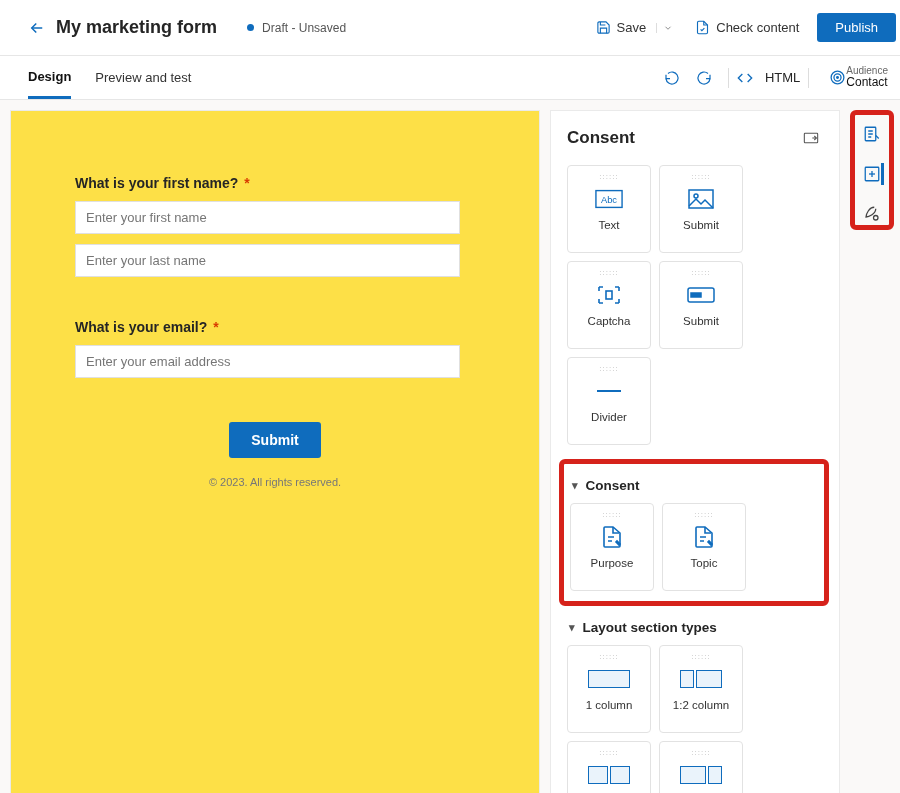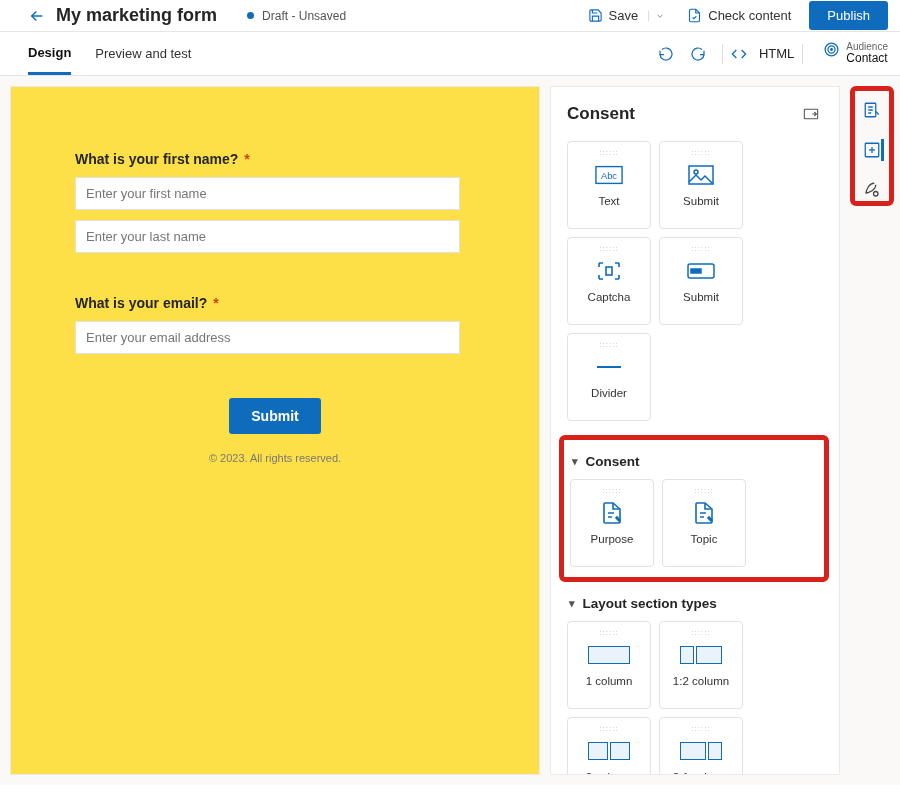"My marketing form" .header { height: 32px -> 56px; padding: 0 12px 0 28px -> 0 4px 0 28px }
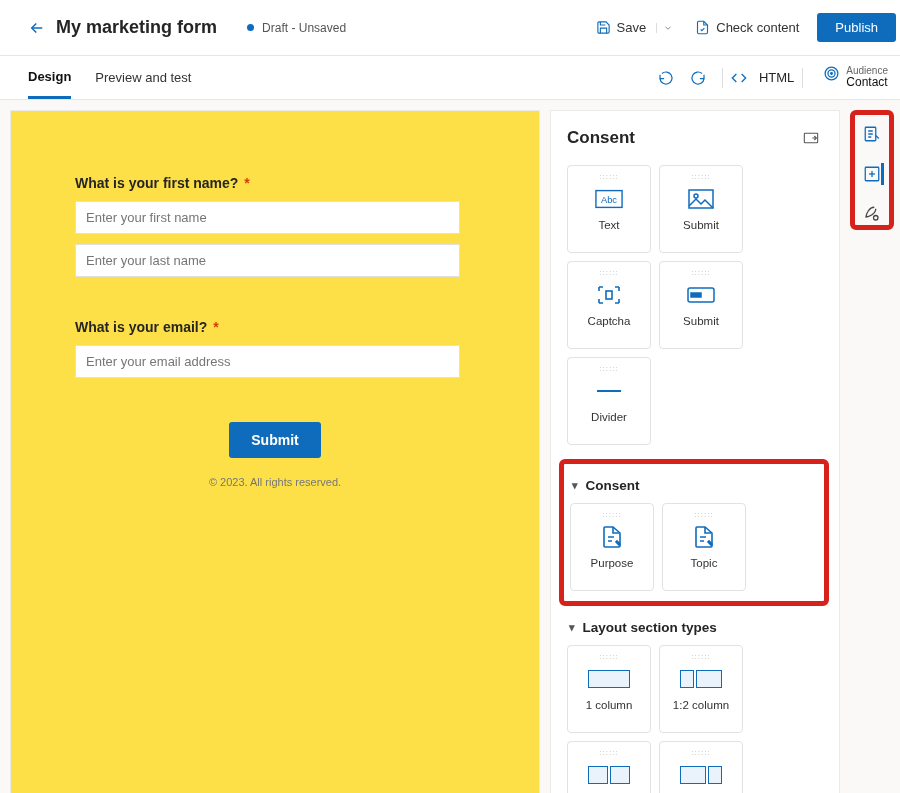"Audience" .audience { align-items: flex-start -> center; gap: 6px -> none }
